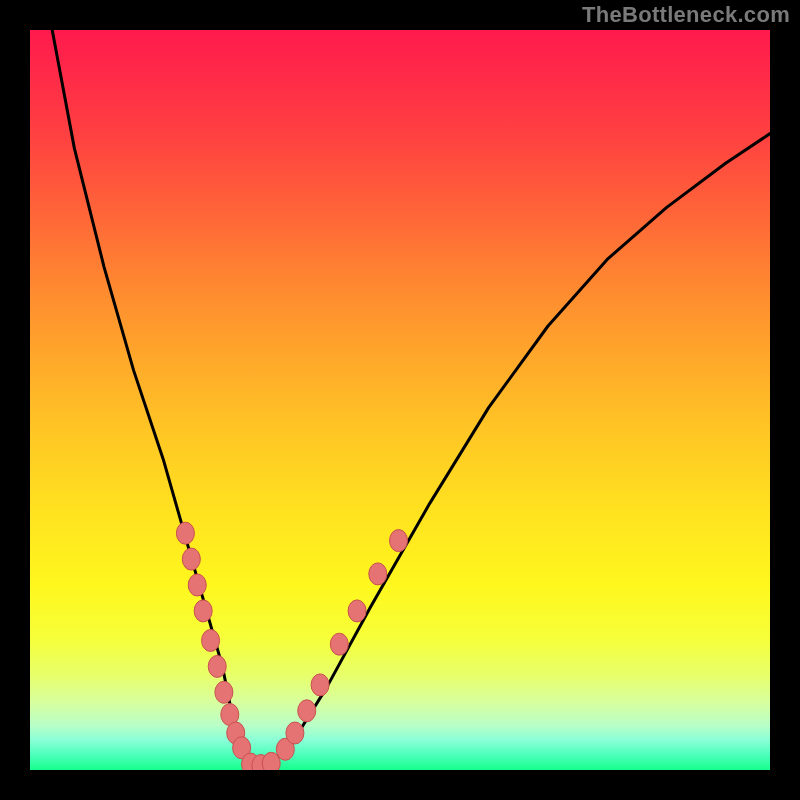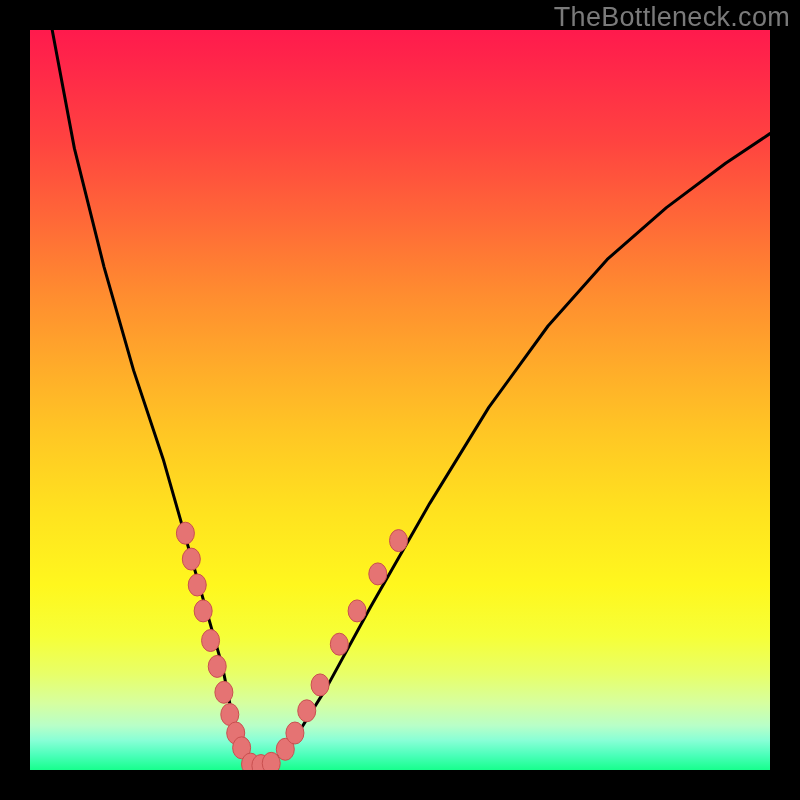"TheBottleneck.com" .watermark { font-size: 27px -> 22px; font-weight: 400 -> 700 }
